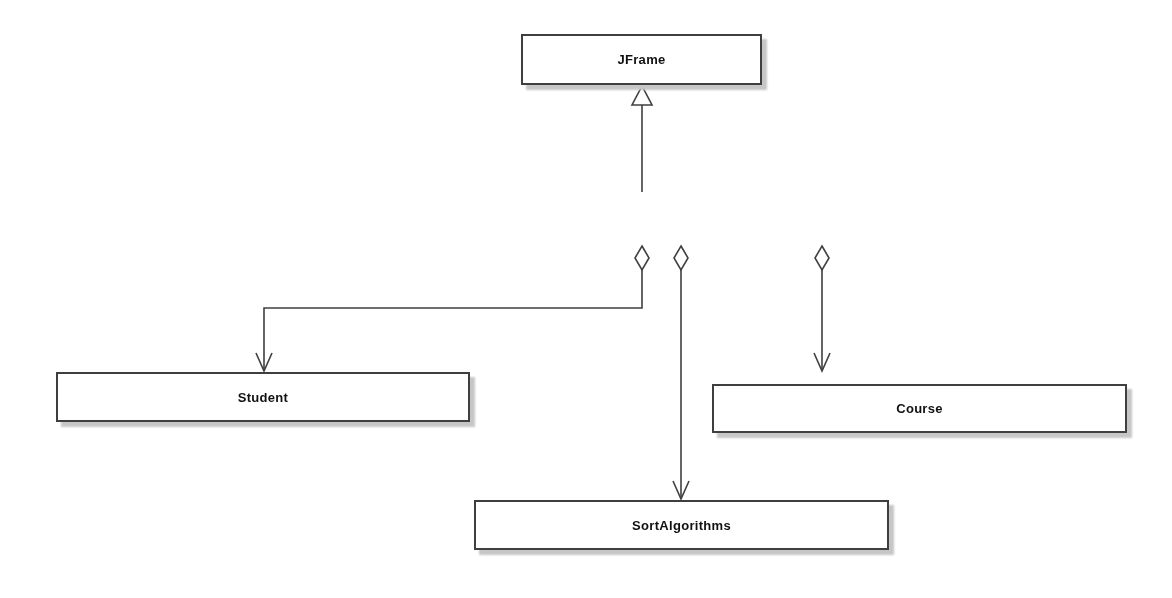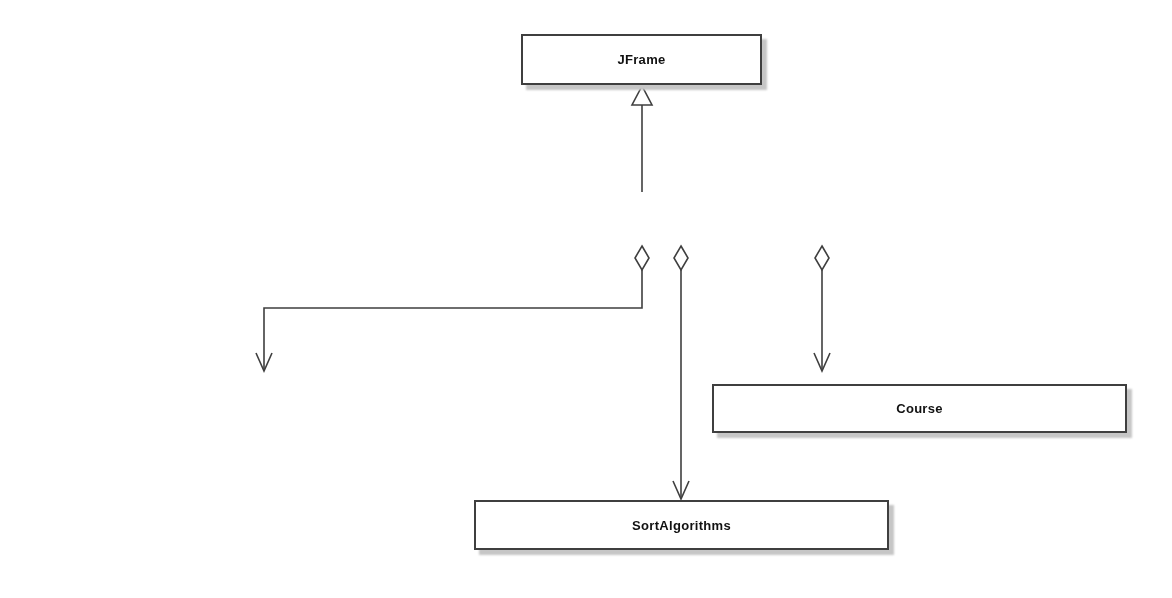"Student" div.class-box { html: none -> <div> <span>Student</span> </div> }
